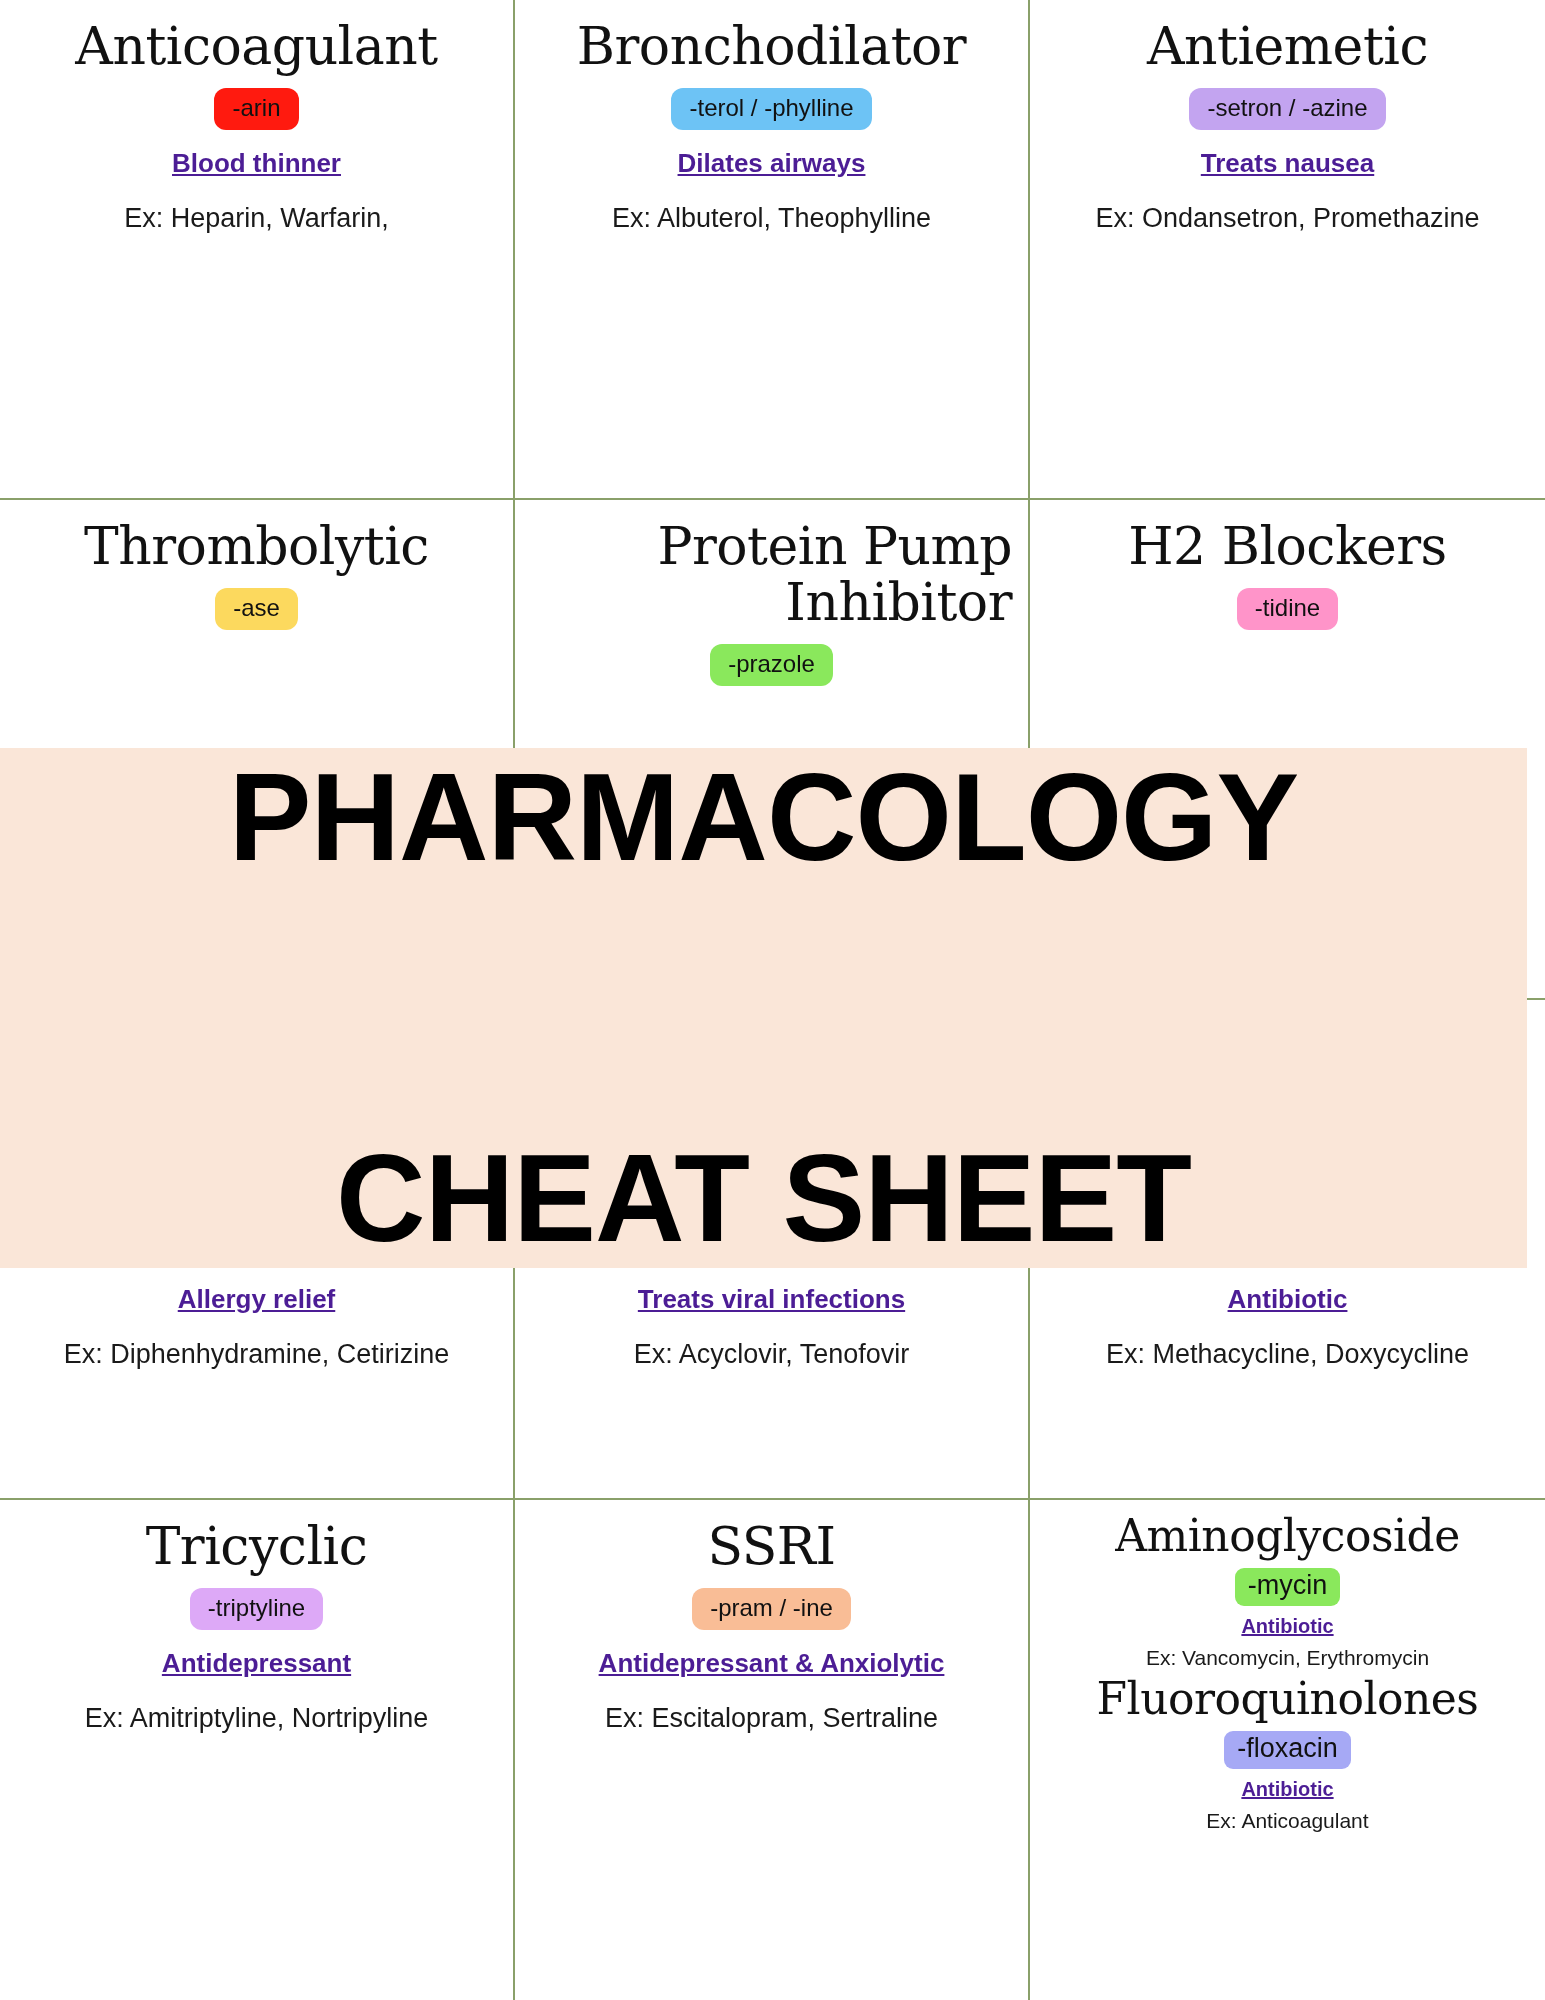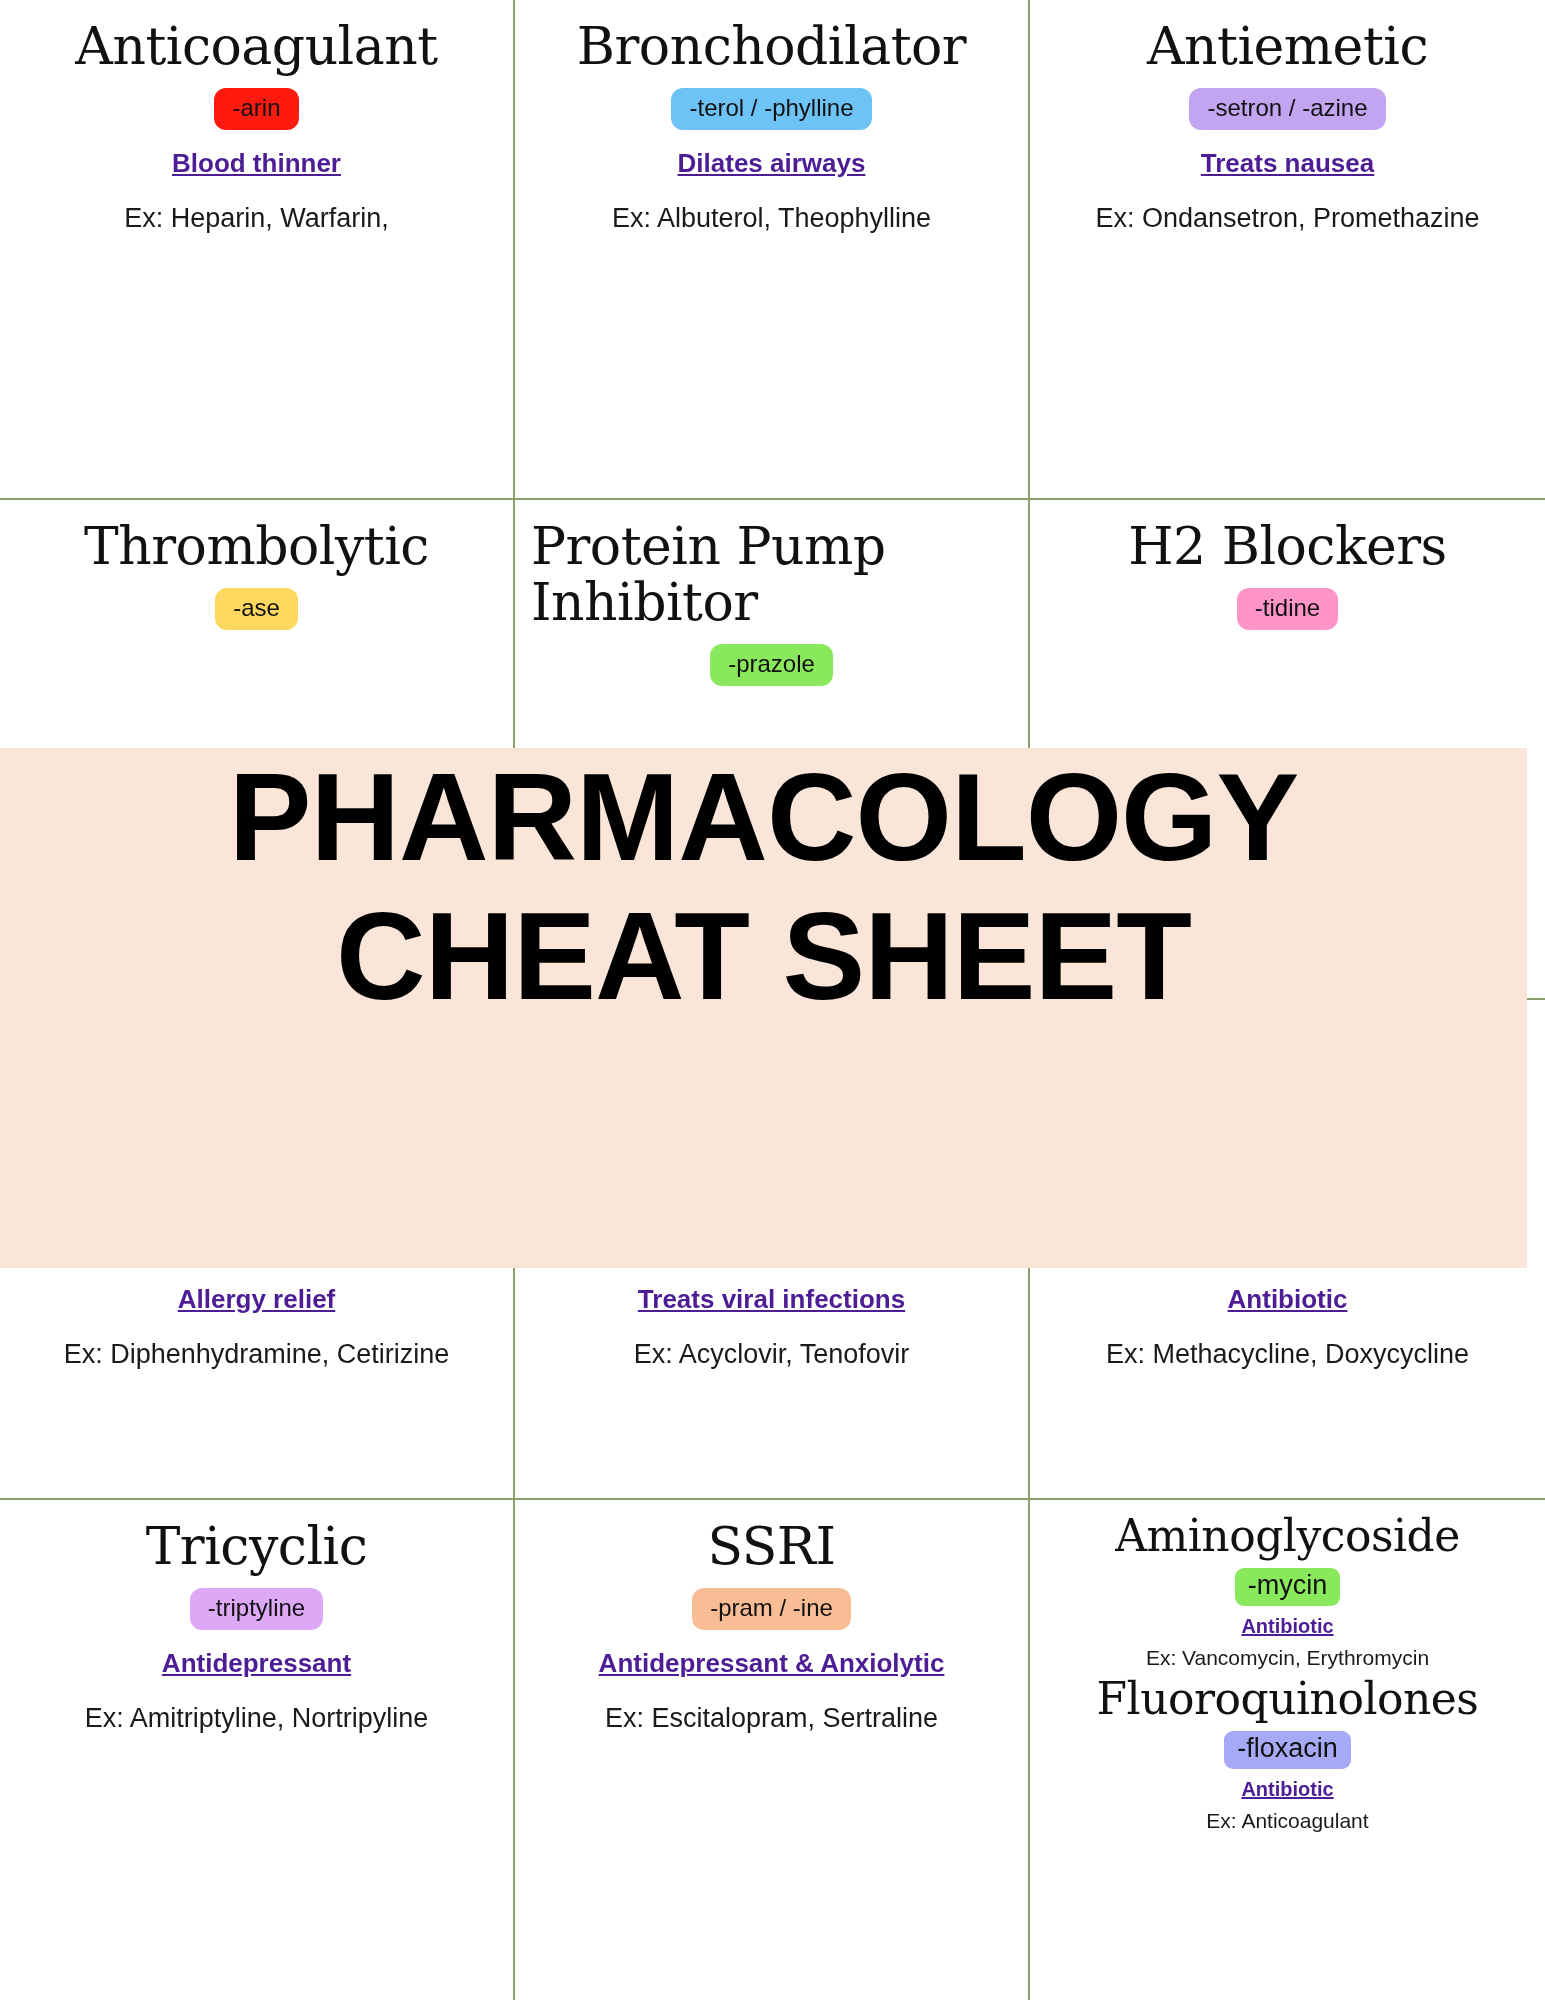"Anticoagulant" .cell { text-align: left -> right }
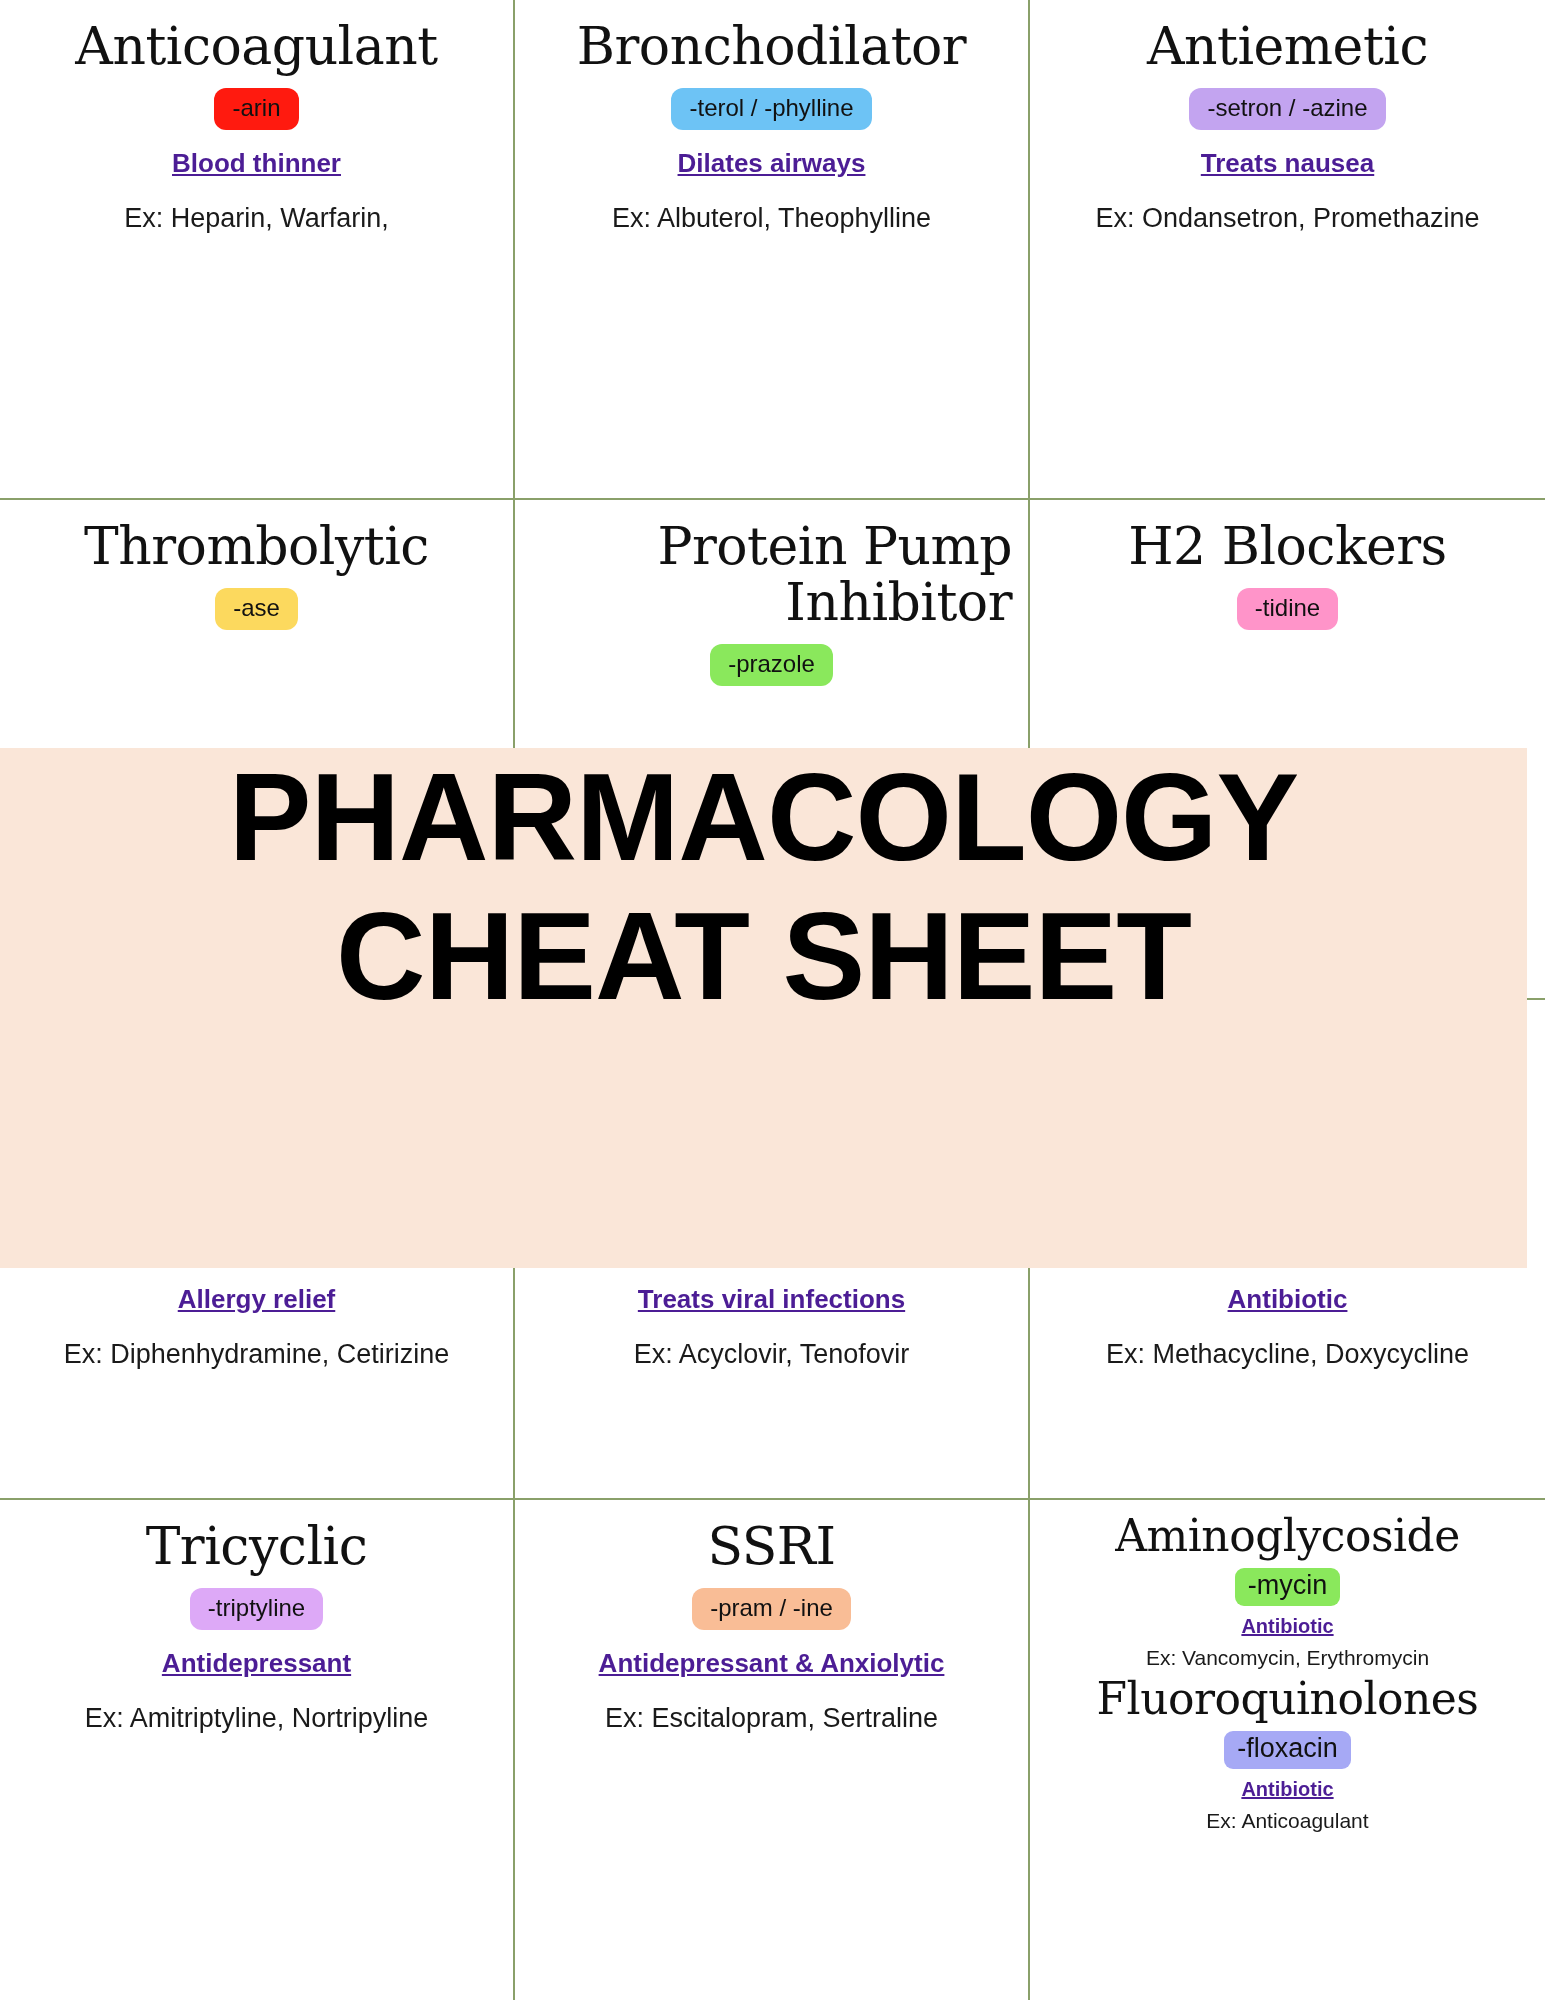"PHARMACOLOGY" .banner { justify-content: flex-start -> space-between }
